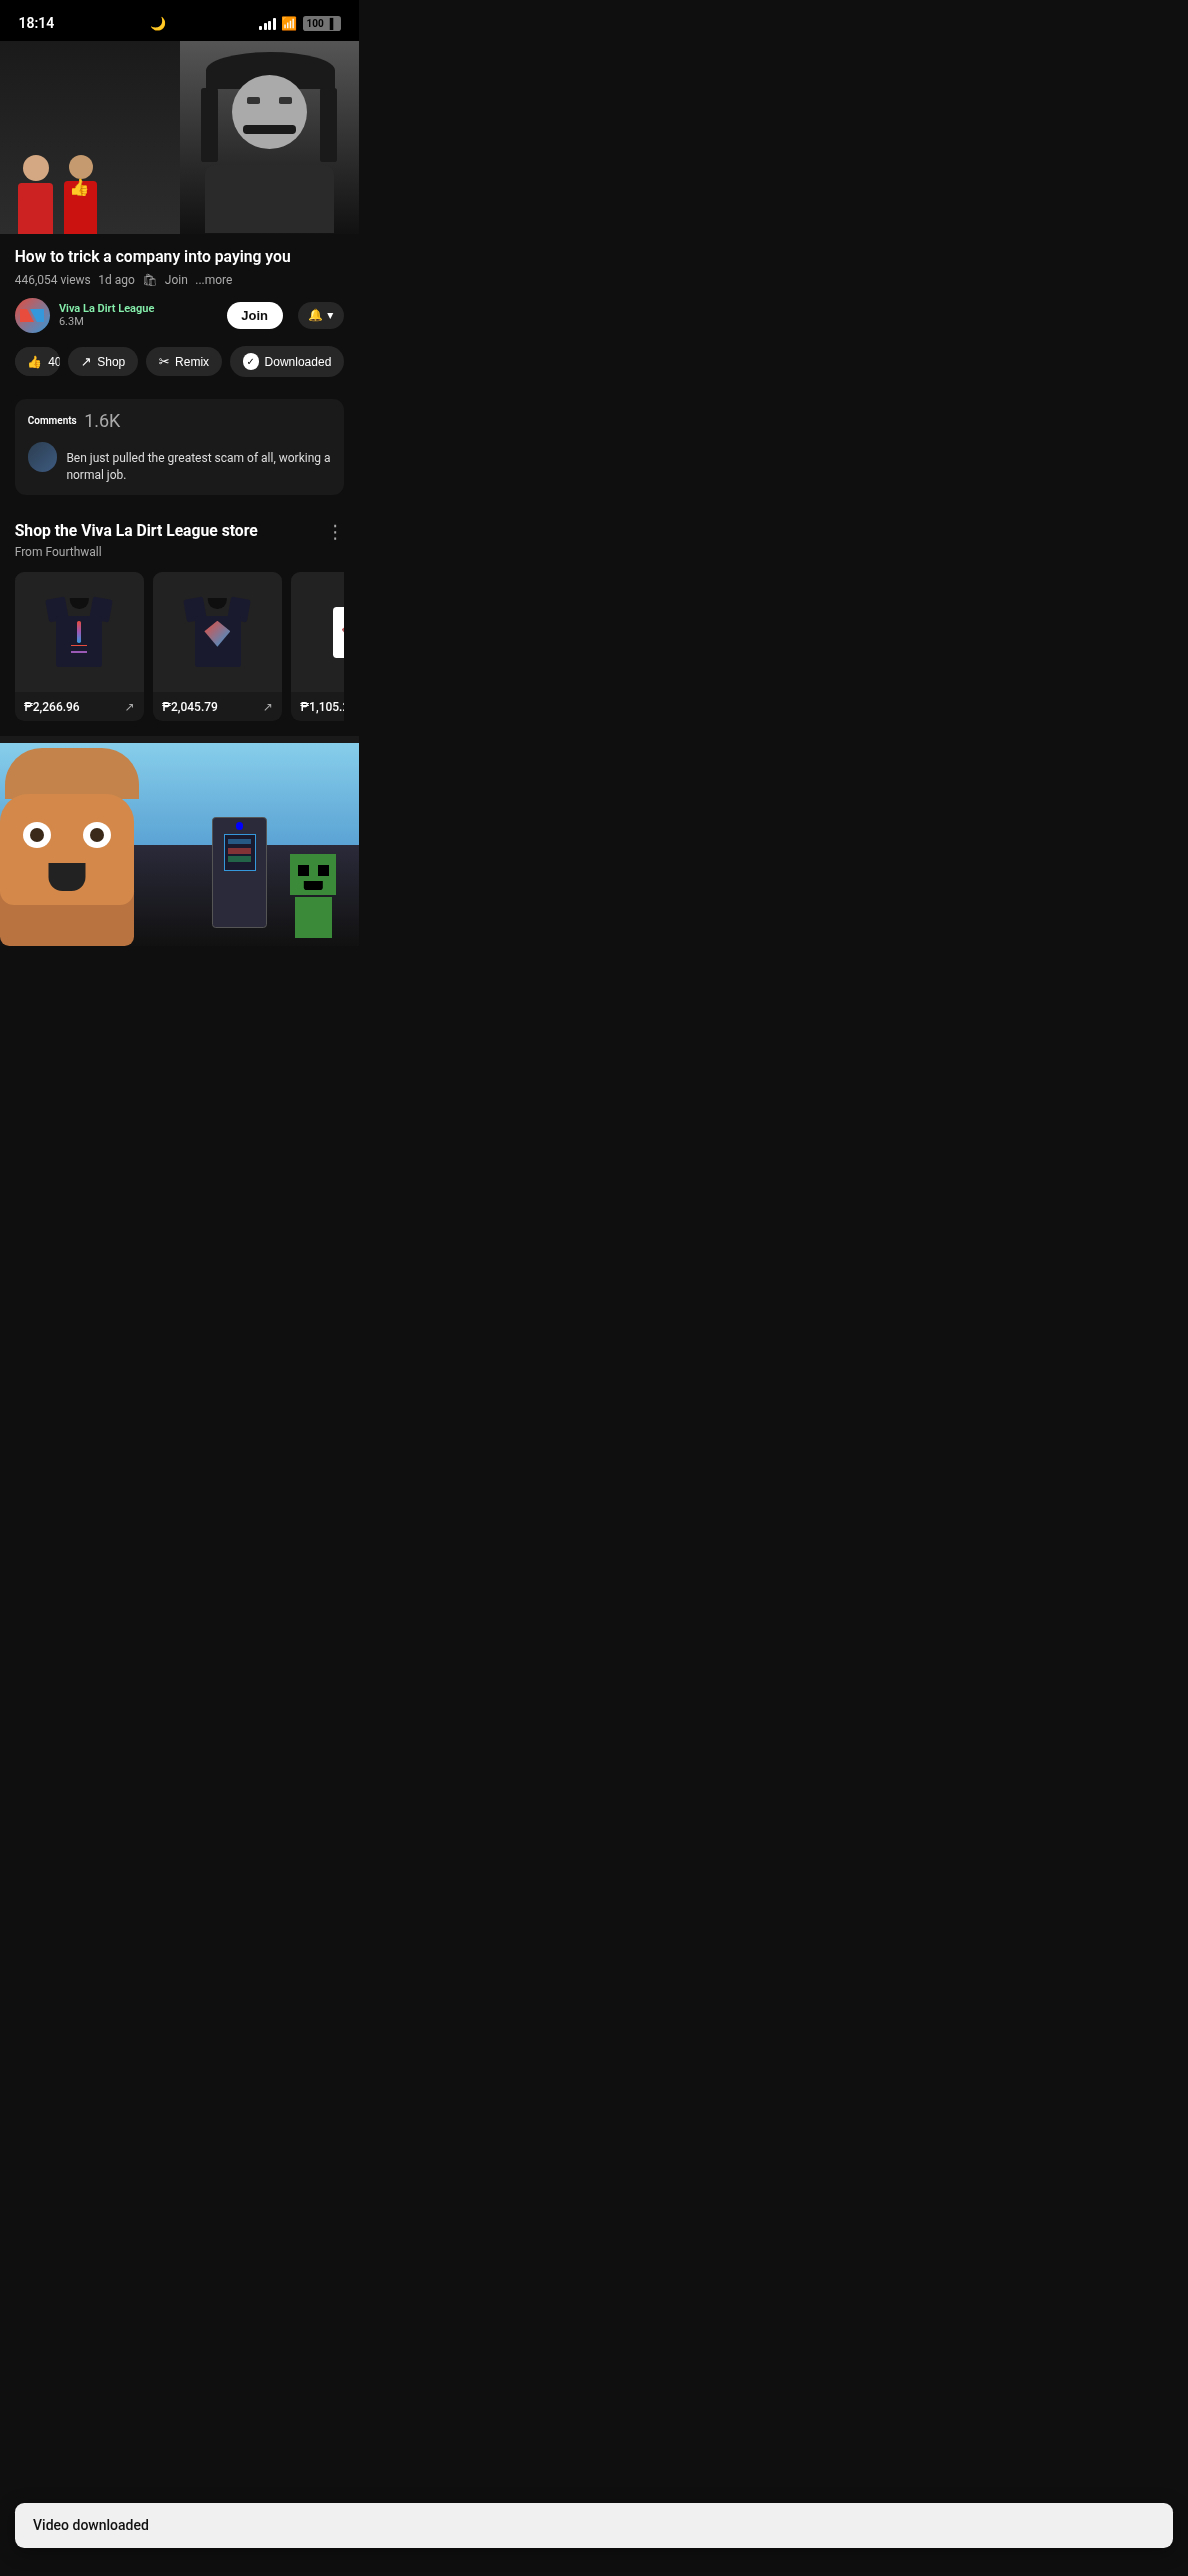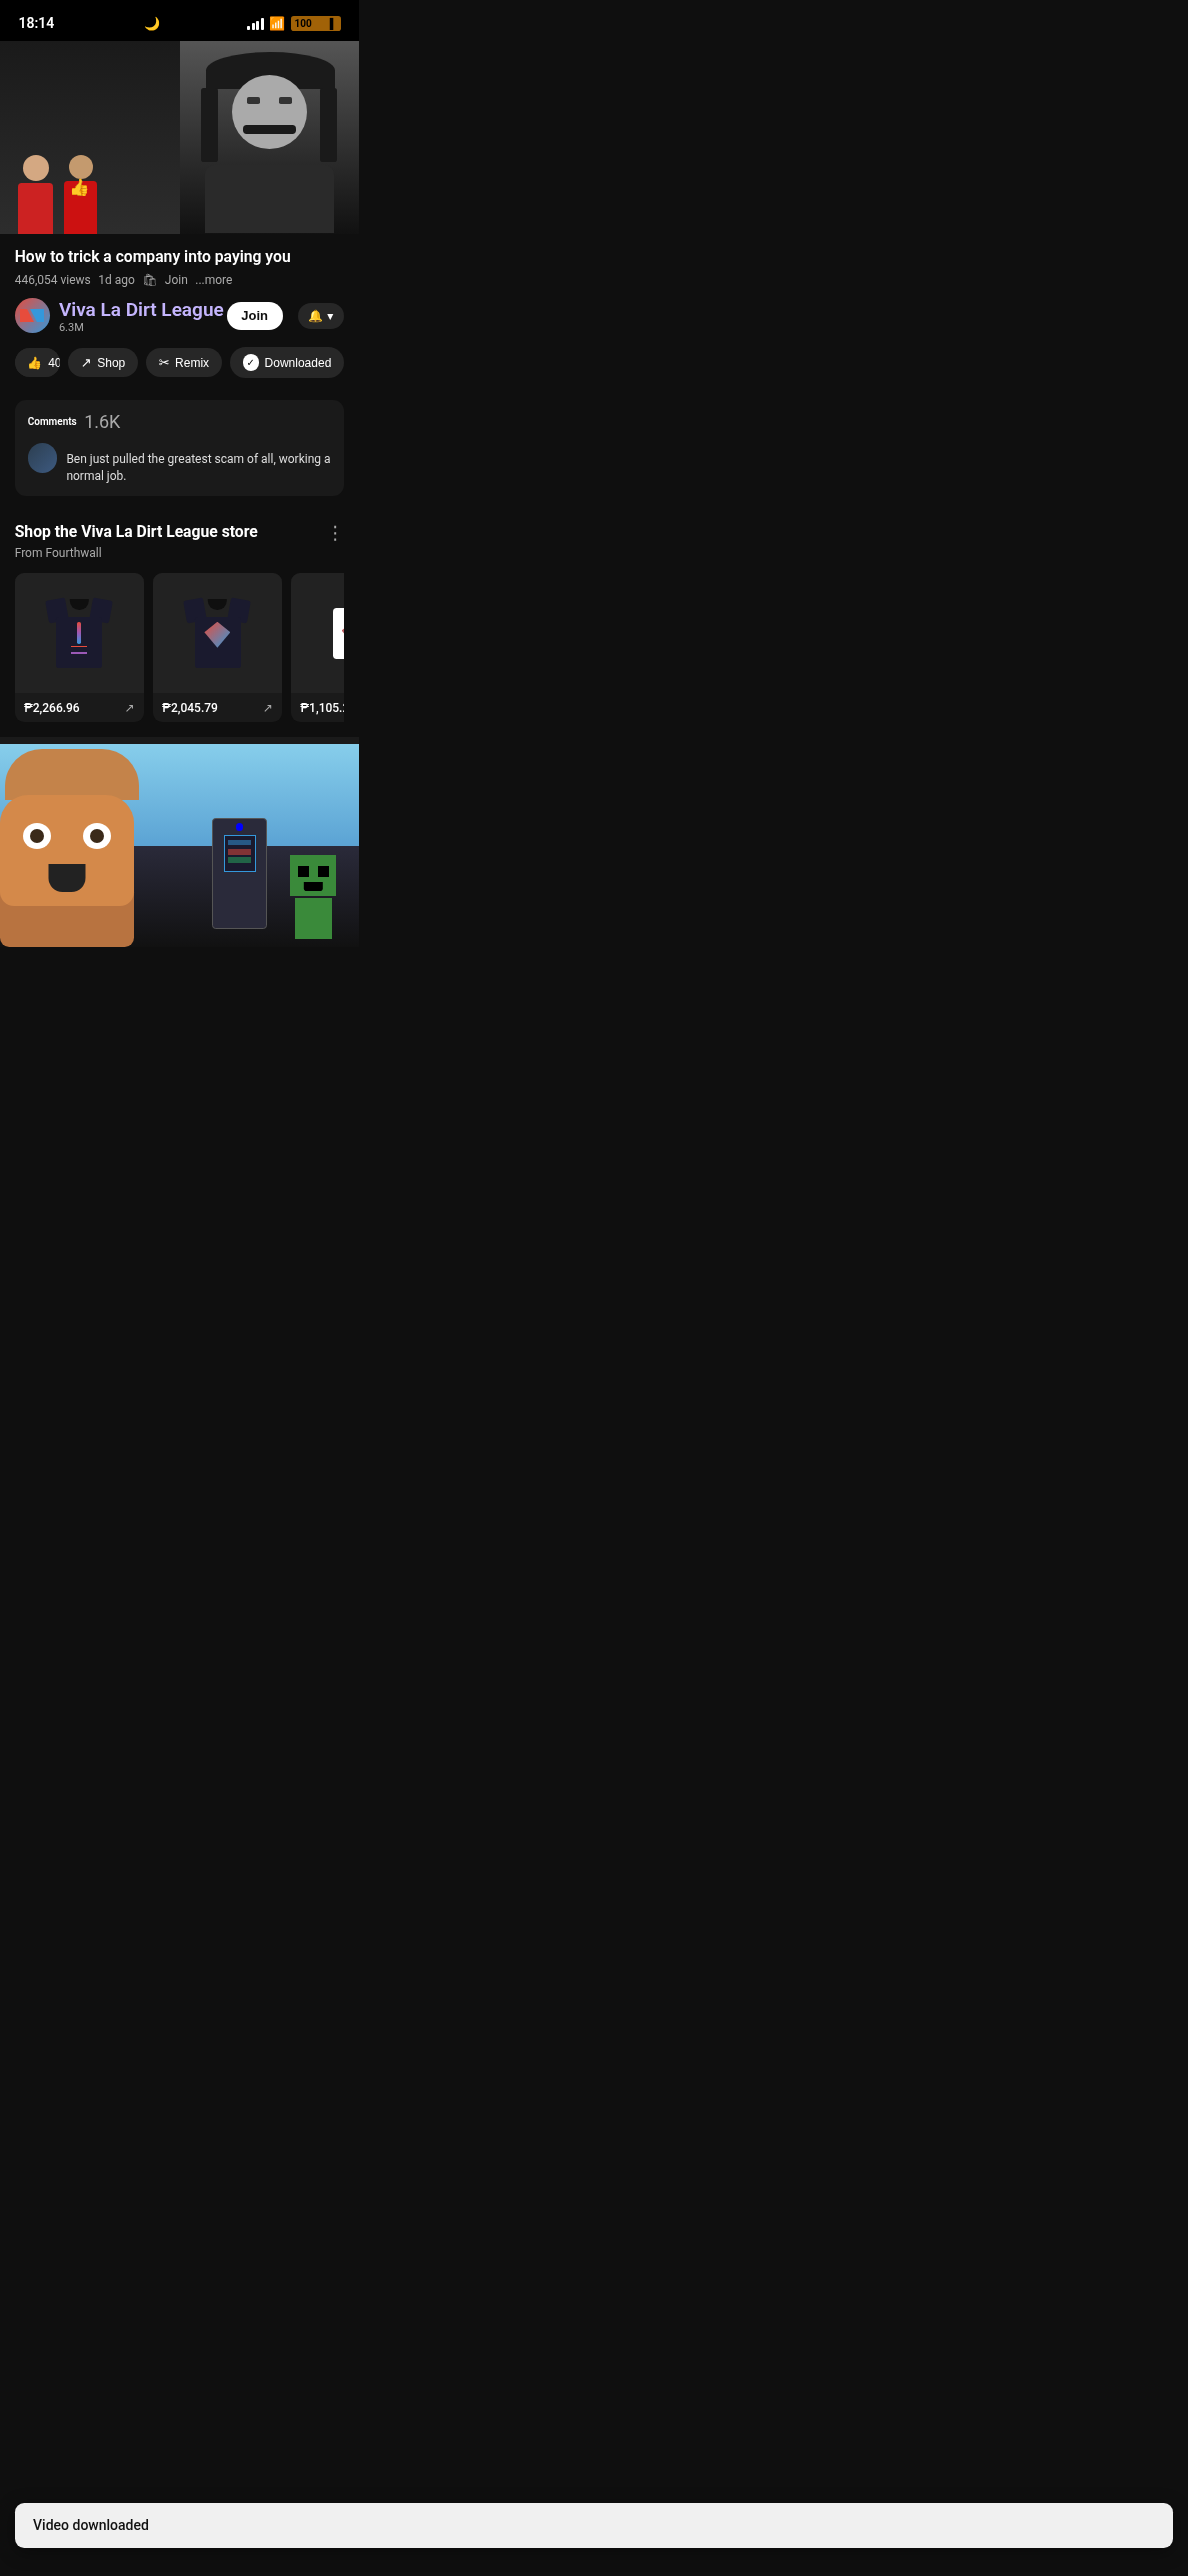"100" .battery-icon { background: #a16207 -> #737373; gap: 18px -> 6px }
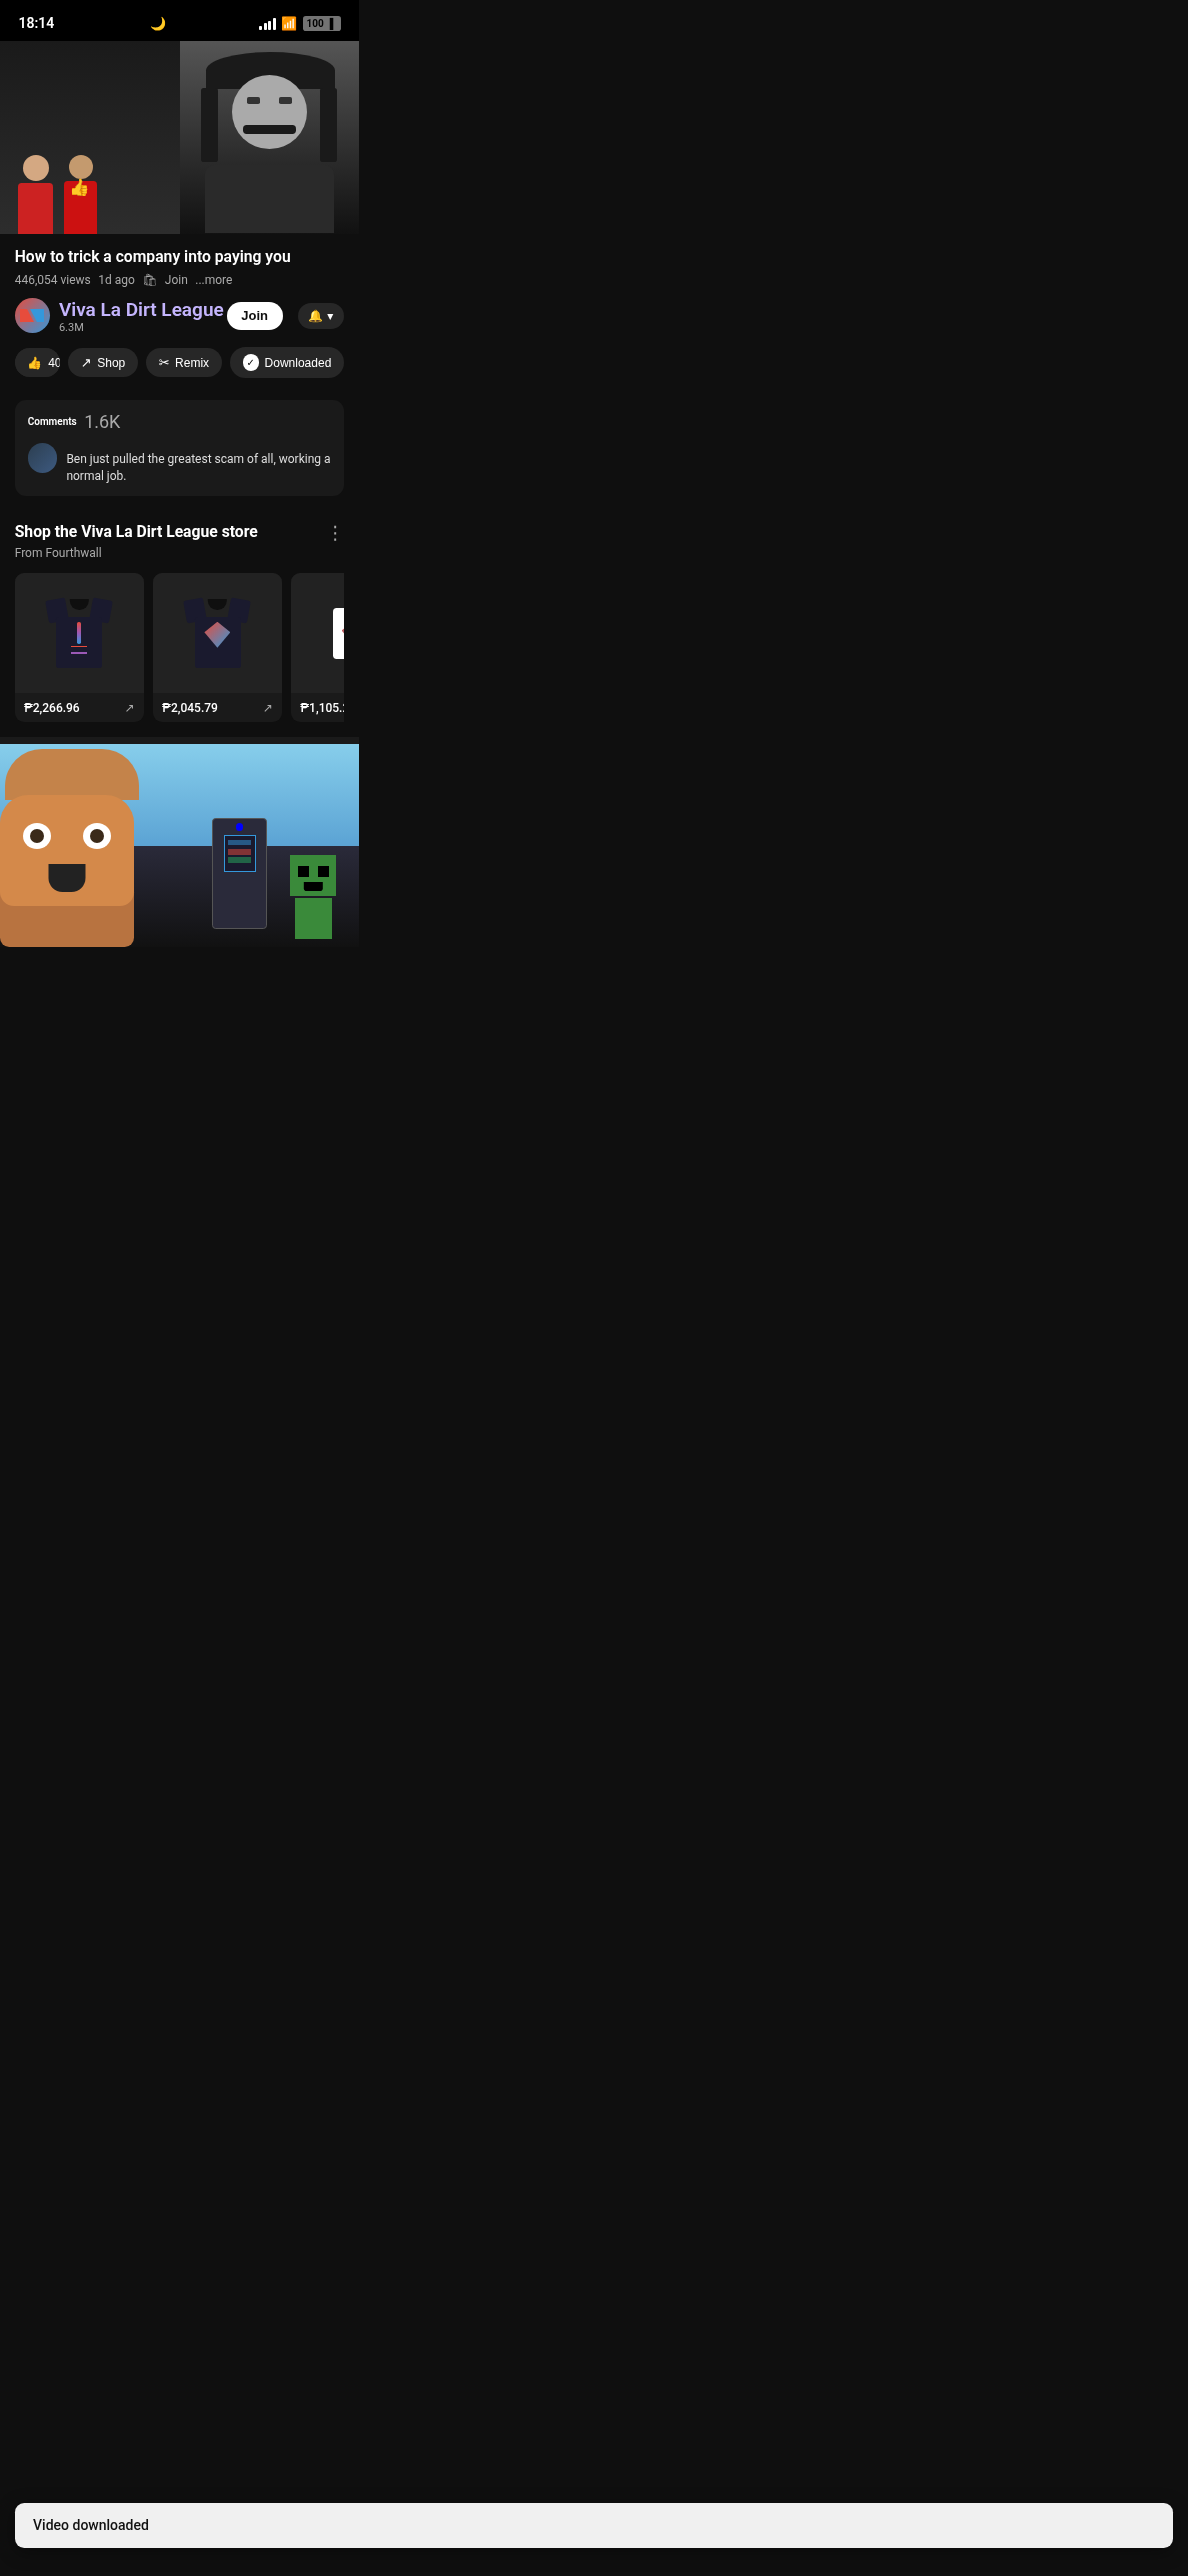"Viva La Dirt League" .channel-name { color: #c4b5fd -> #86efac; font-size: 19px -> 11px }
